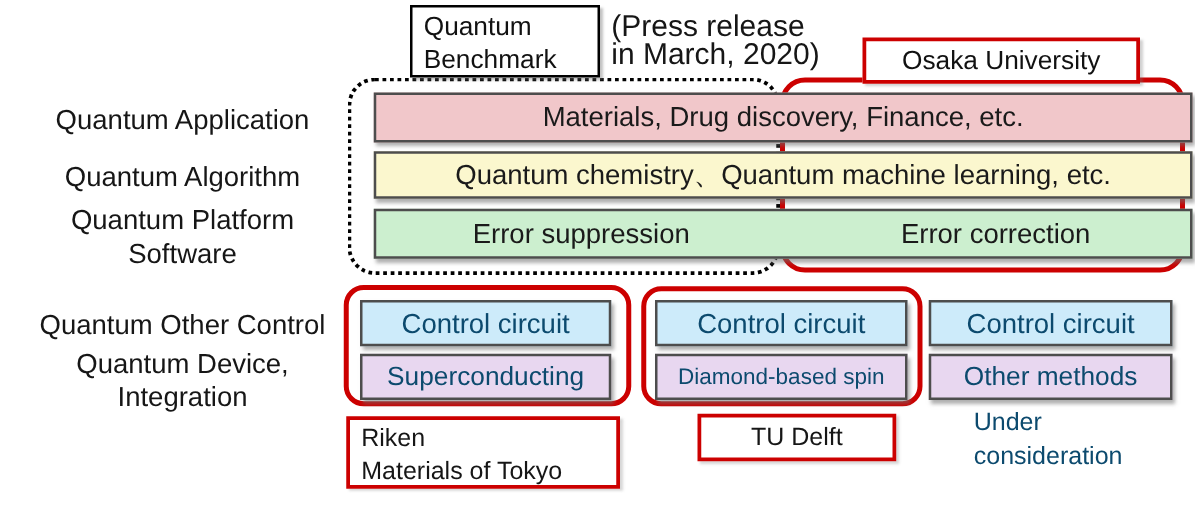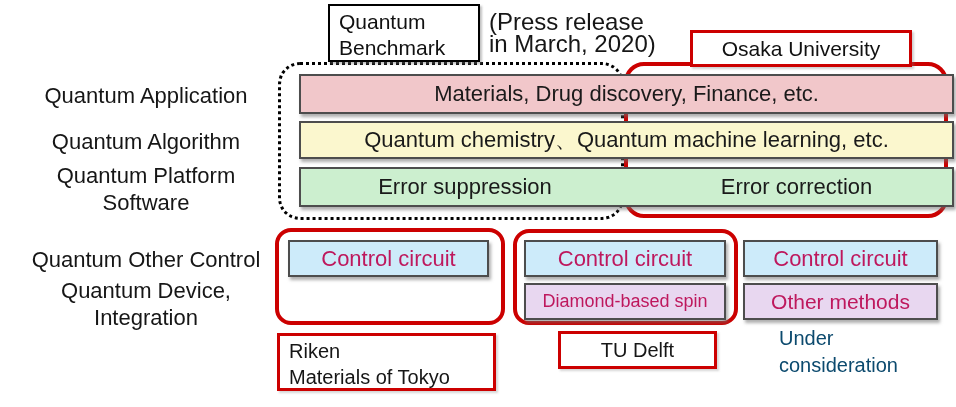"Control circuit" .hw-box { color: #be185d -> #0c4a6e }
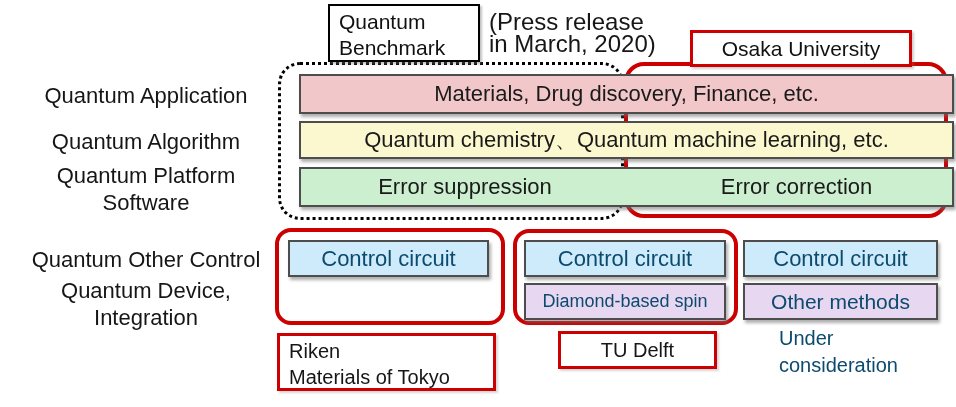"Superconducting" div.hw-box { html: none -> <div>Superconducting</div> }
